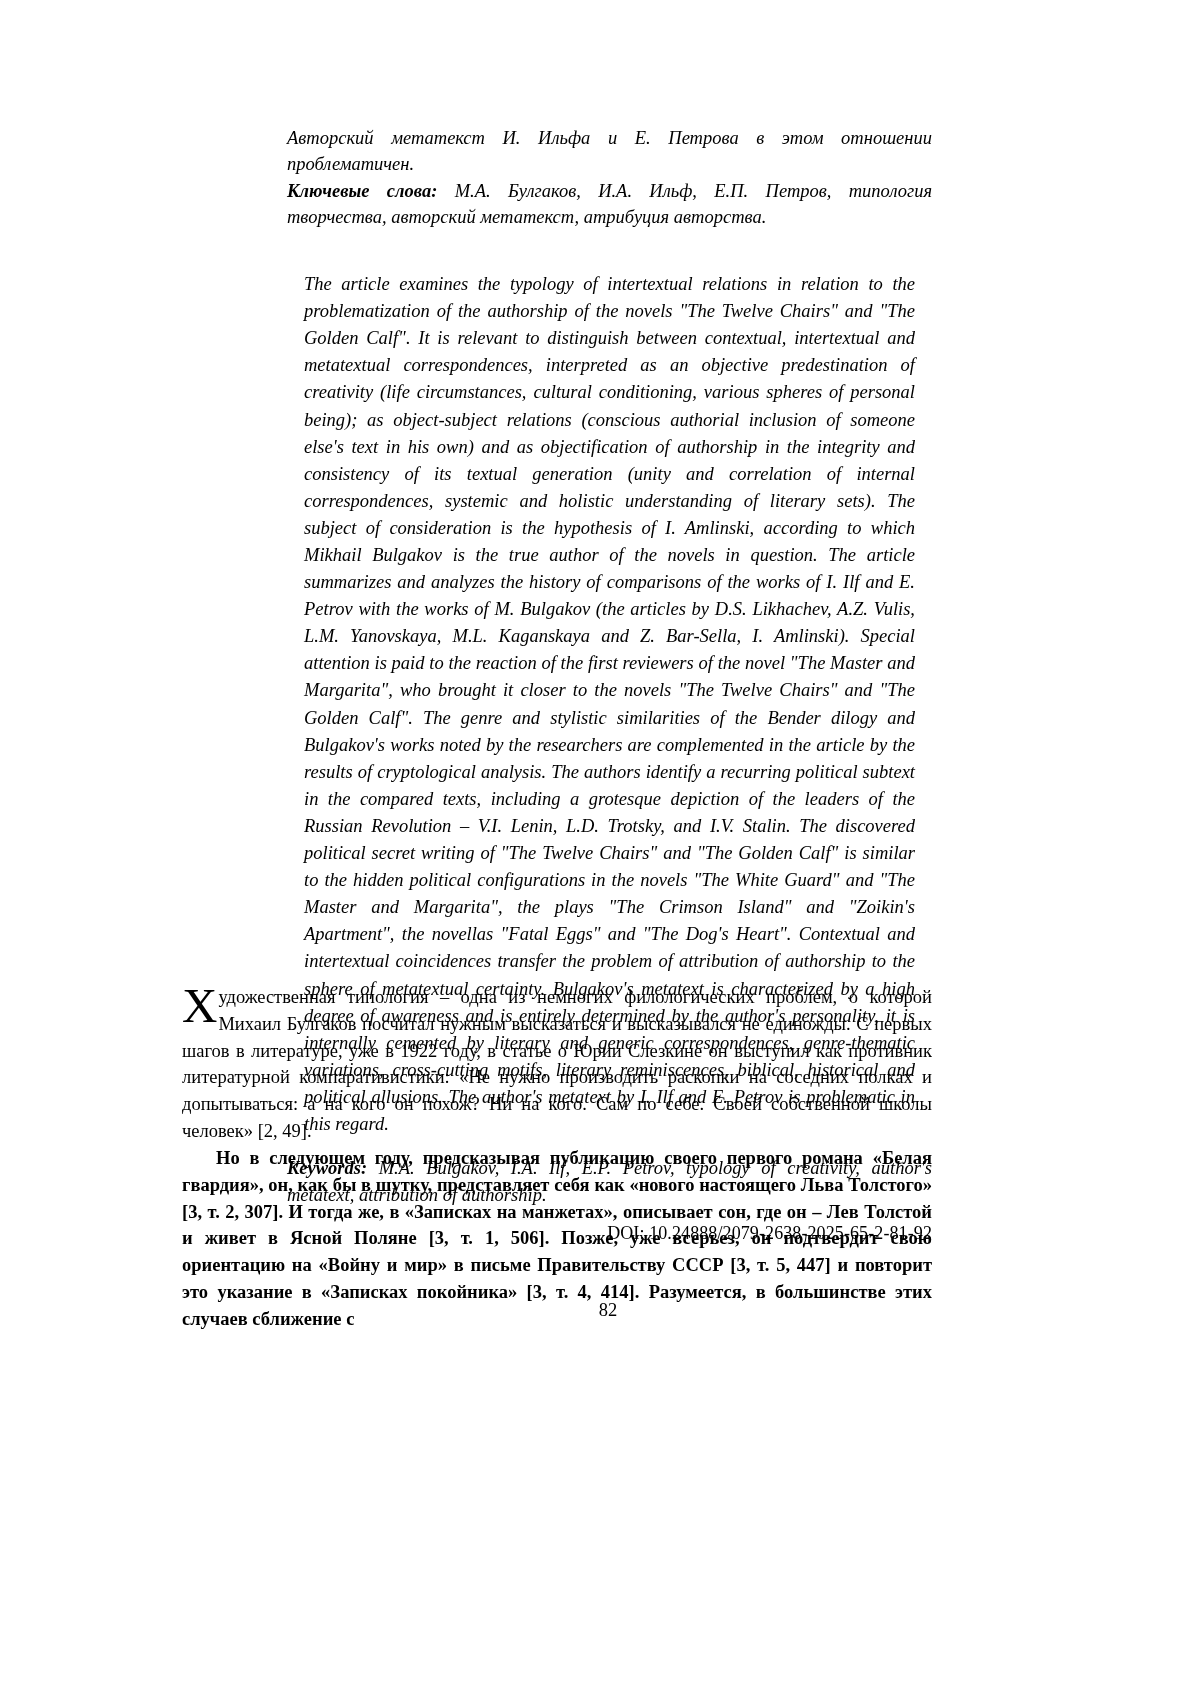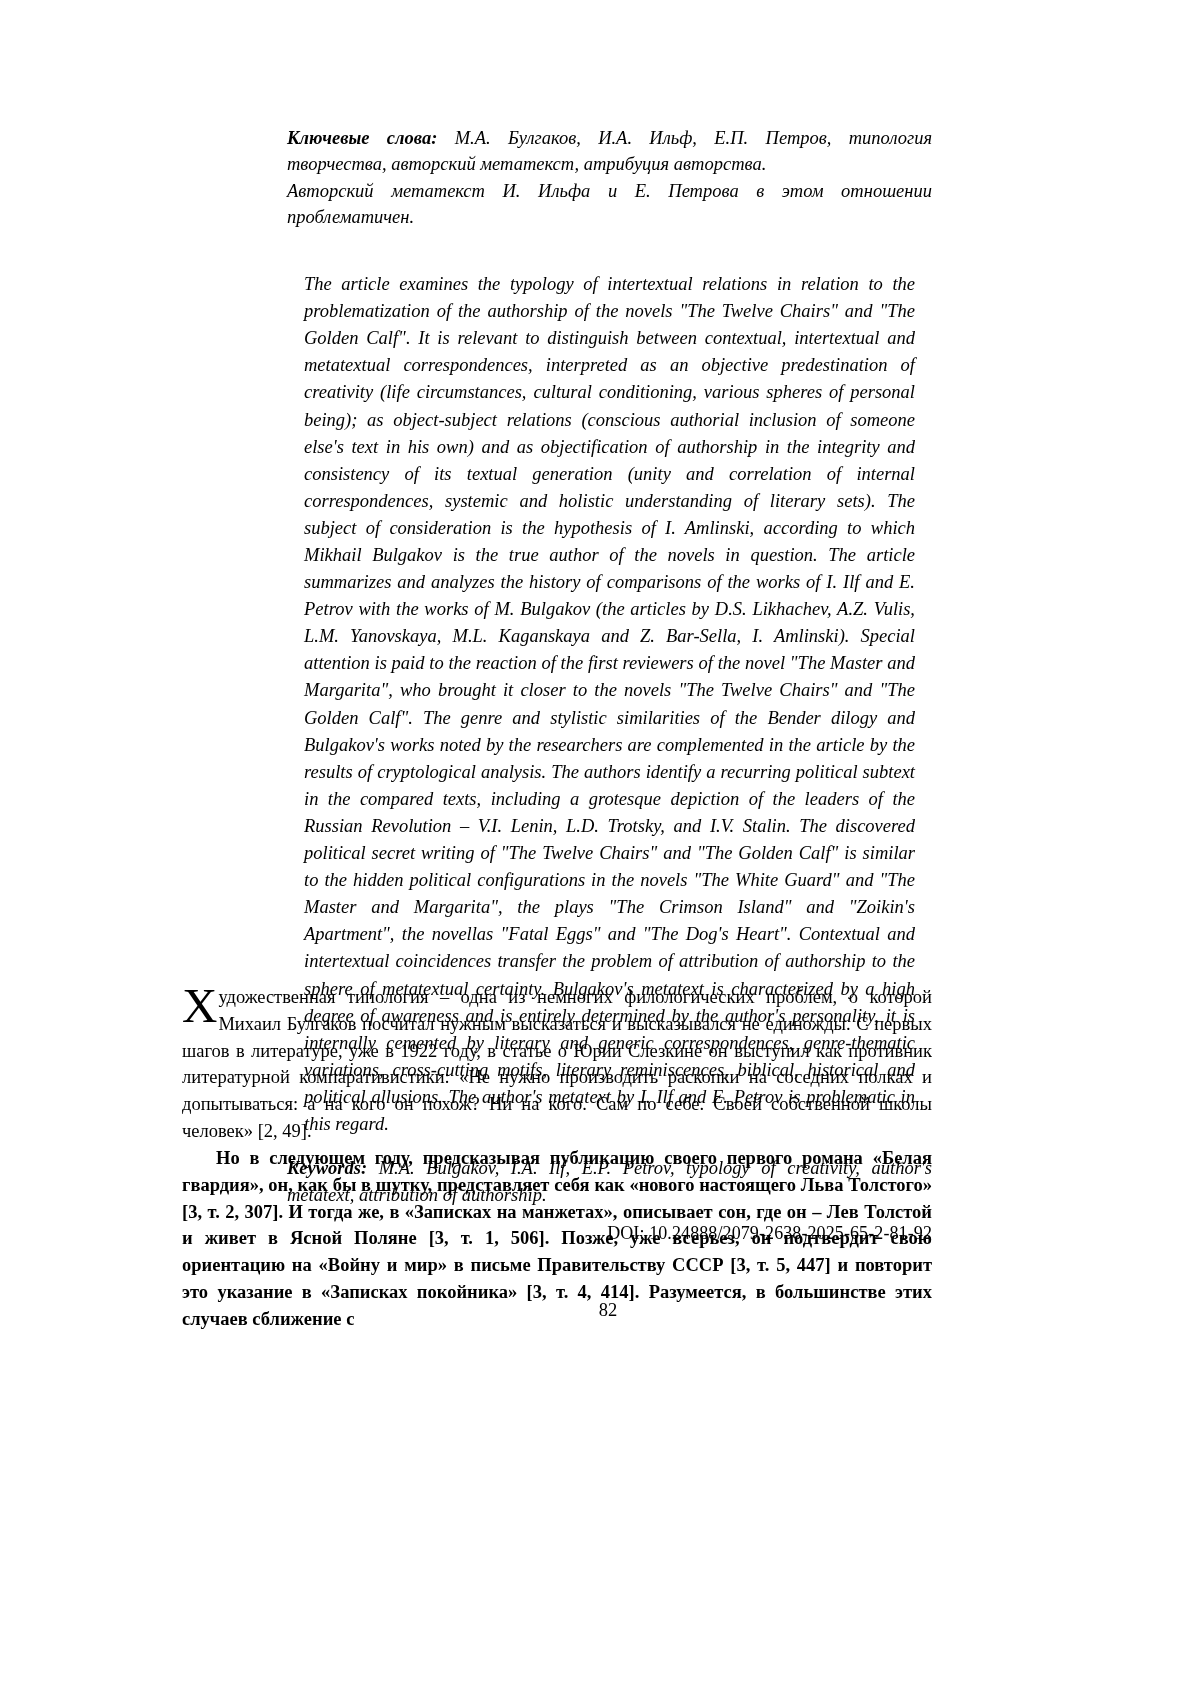"Ключевые слова: М.А. Булгаков, И.А." p.ru-head { order: before "Авторский метатекст И. Ильфа и" -> after "Авторский метатекст И. Ильфа и" }
